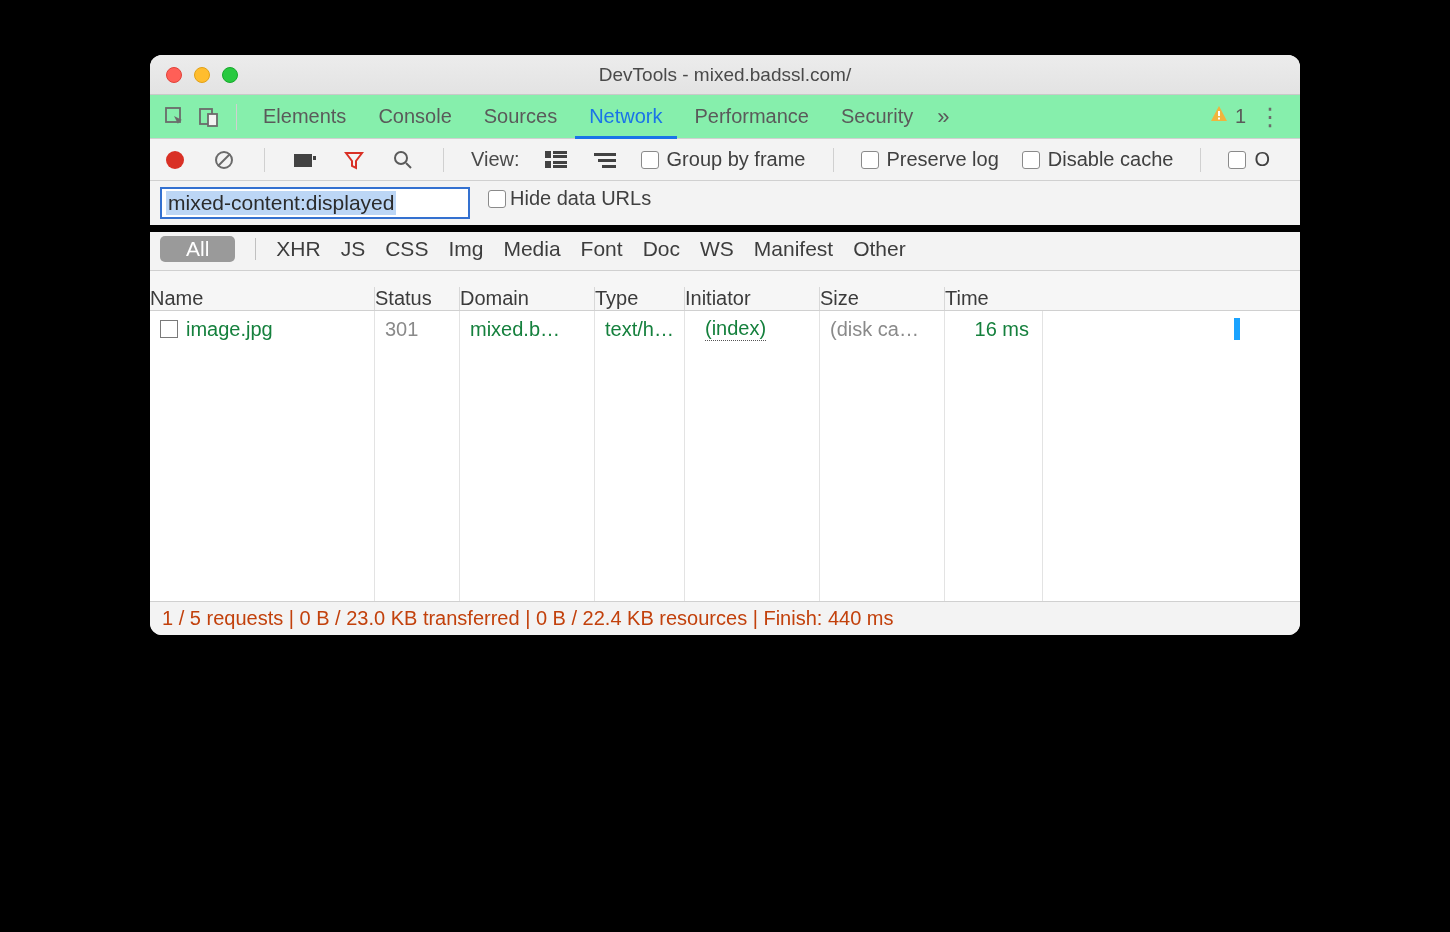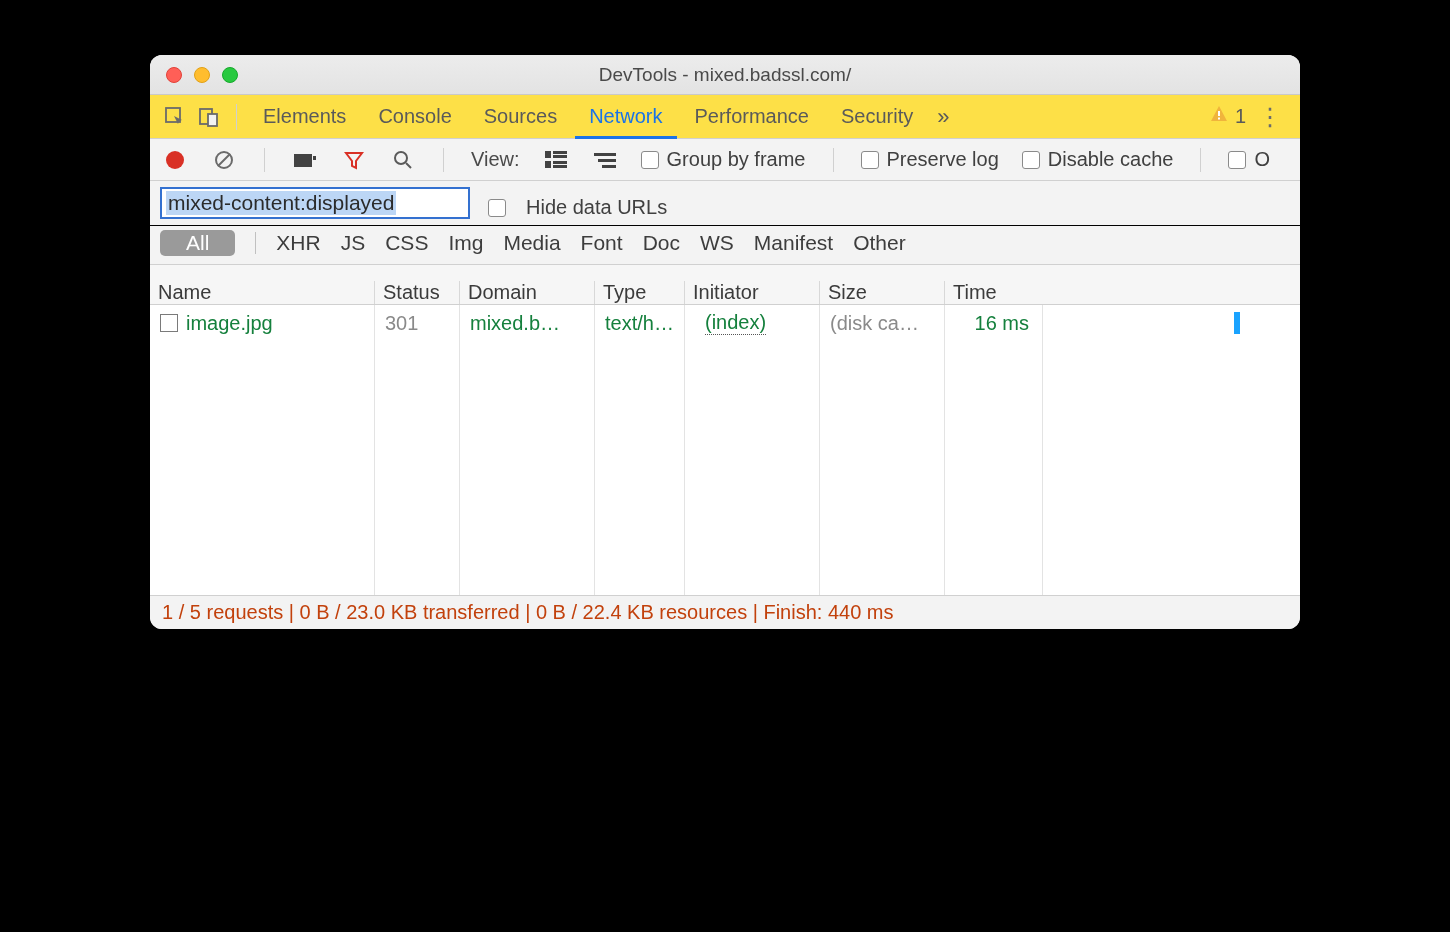"Elements" .tabstrip { background: #fde047 -> #86efac }
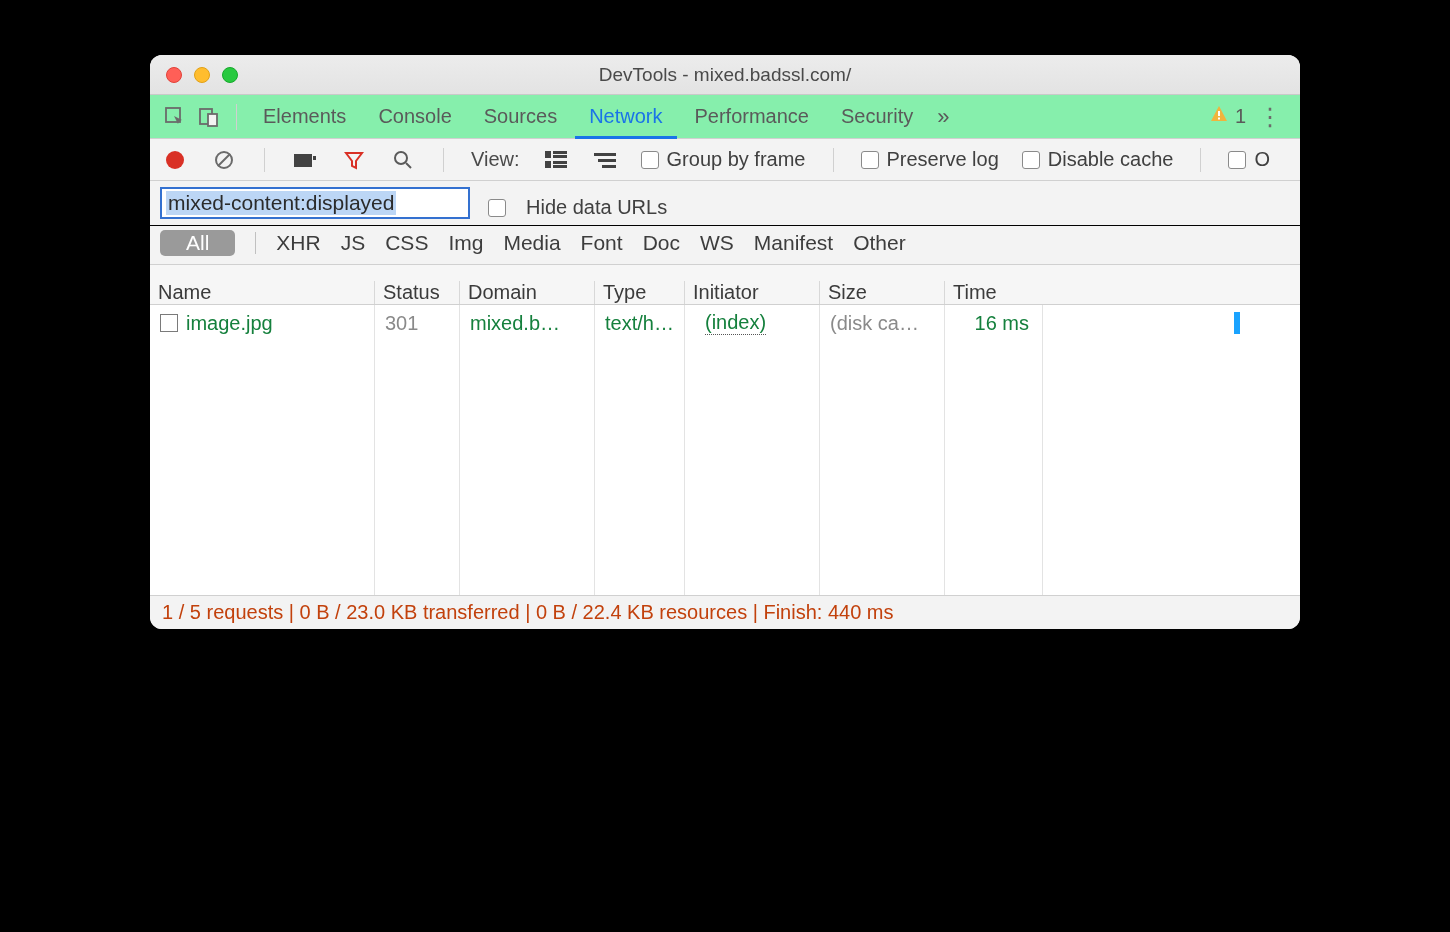"mixed-content:displayed" .filterbar { align-items: flex-end -> flex-start; border-bottom: 1px solid #000000 -> 7px solid #000000 }
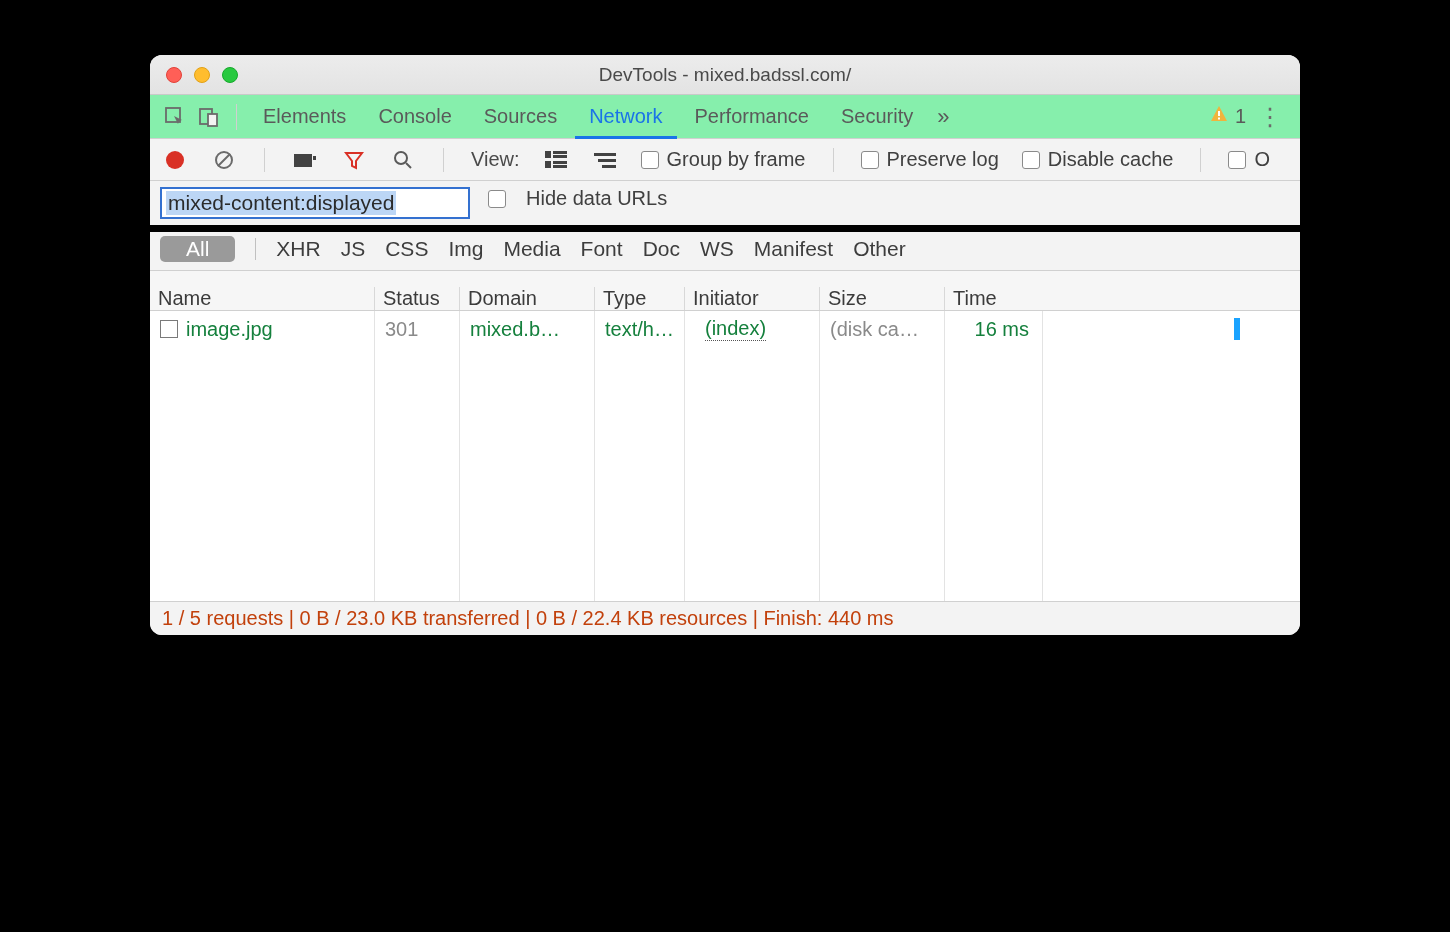"Hide data URLs" .hide-urls { gap: 20px -> 4px }
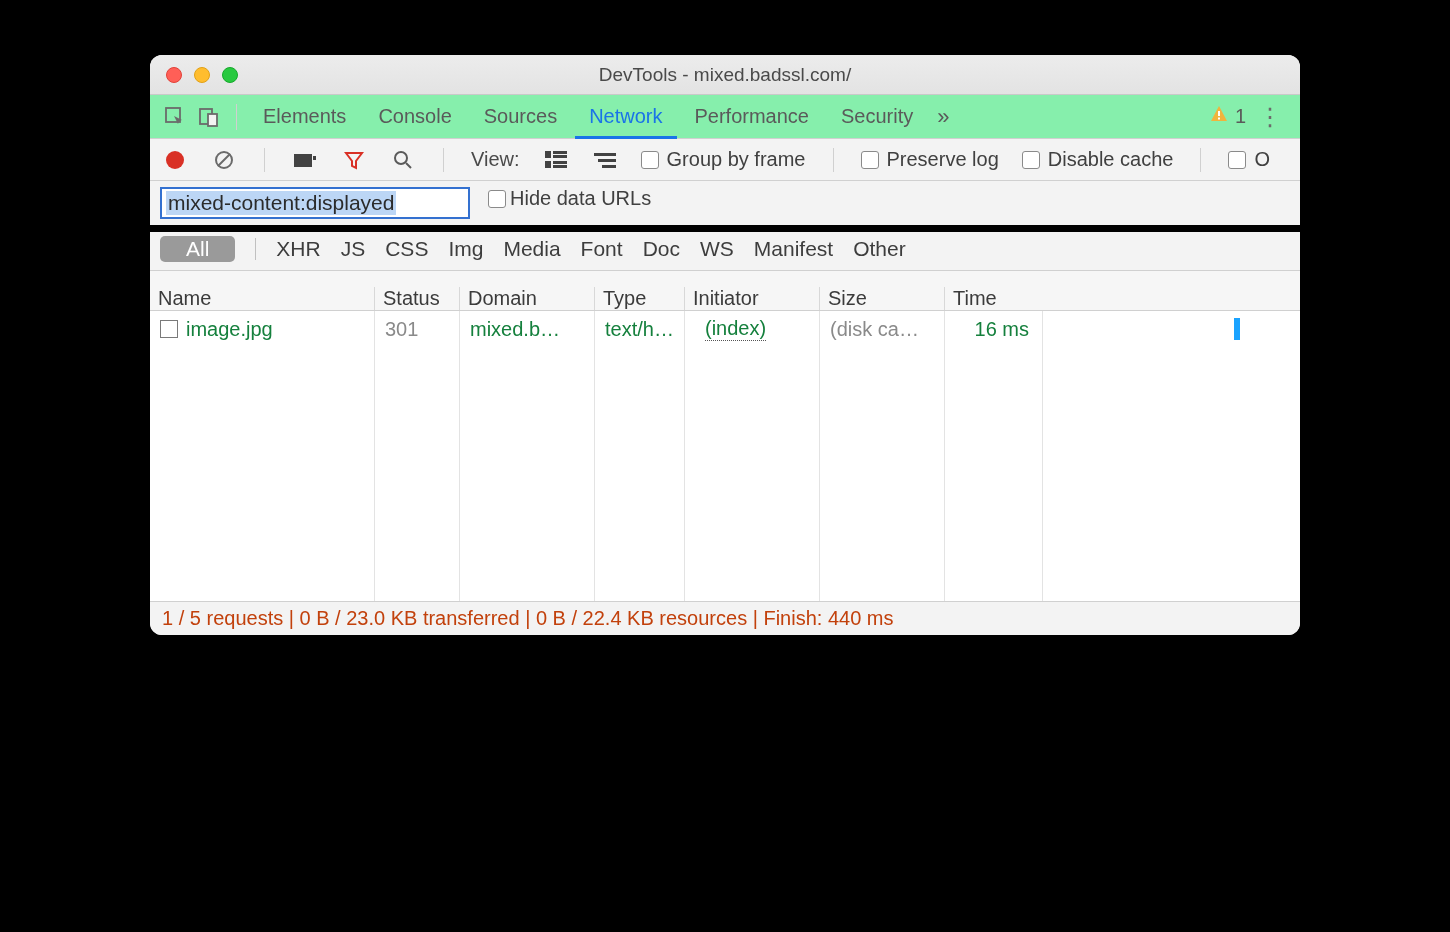"Name" .gh { padding: 0 8px -> 0 0 }
